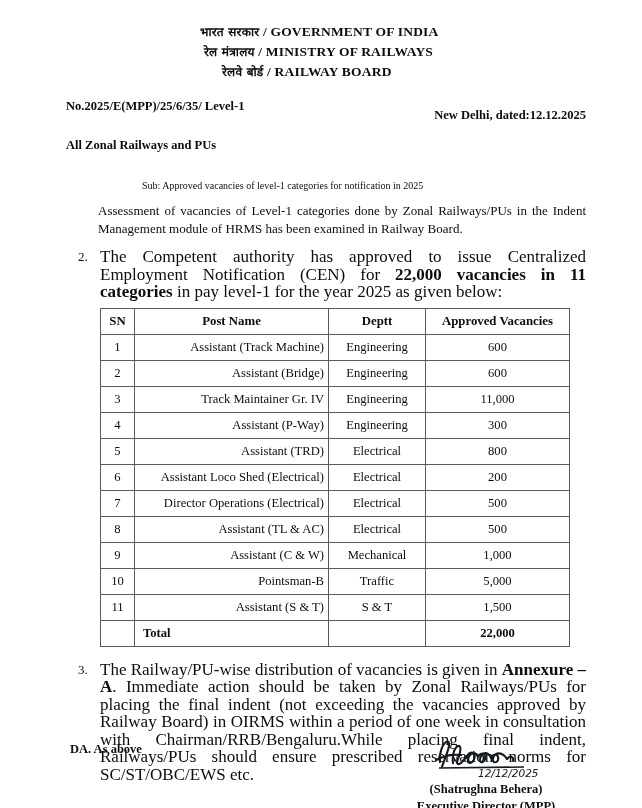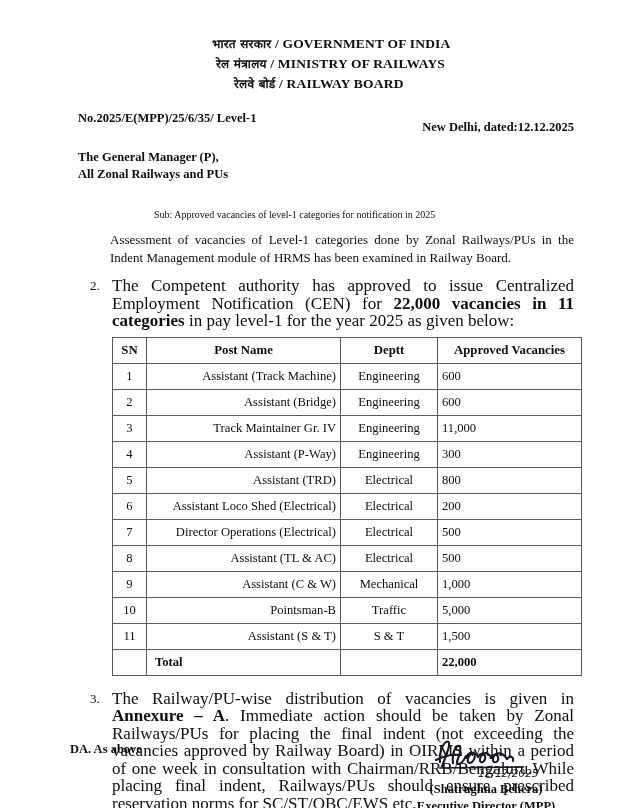"भारत सरकार / GOVERNMENT OF" .page { padding: 16px -> 4px }
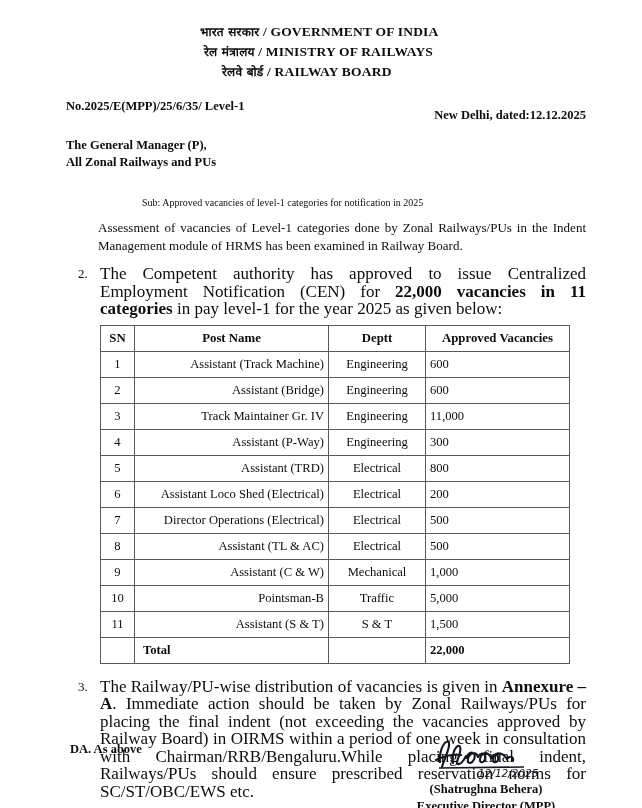"The General Manager (P)," div { html: <div>The General Manager (P),</div> -> none }
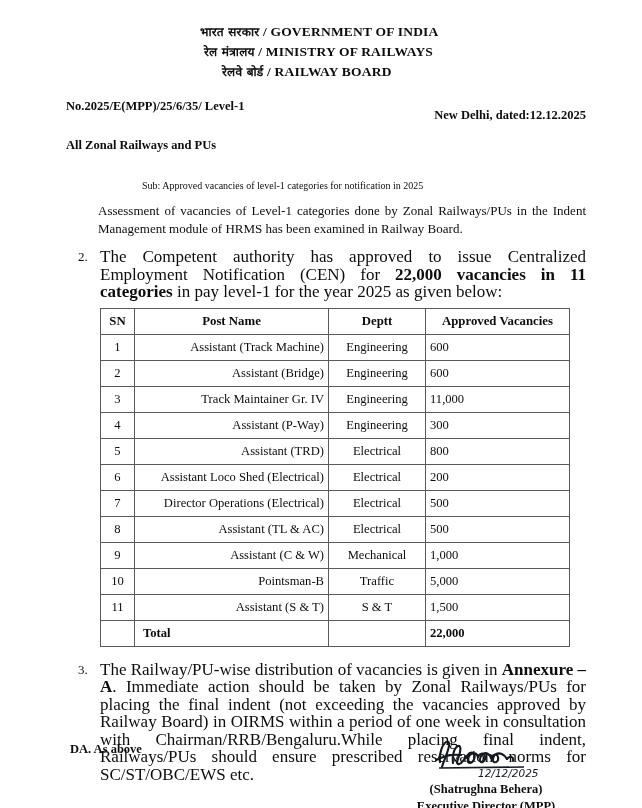"600" td.vac { text-align: left -> center }
